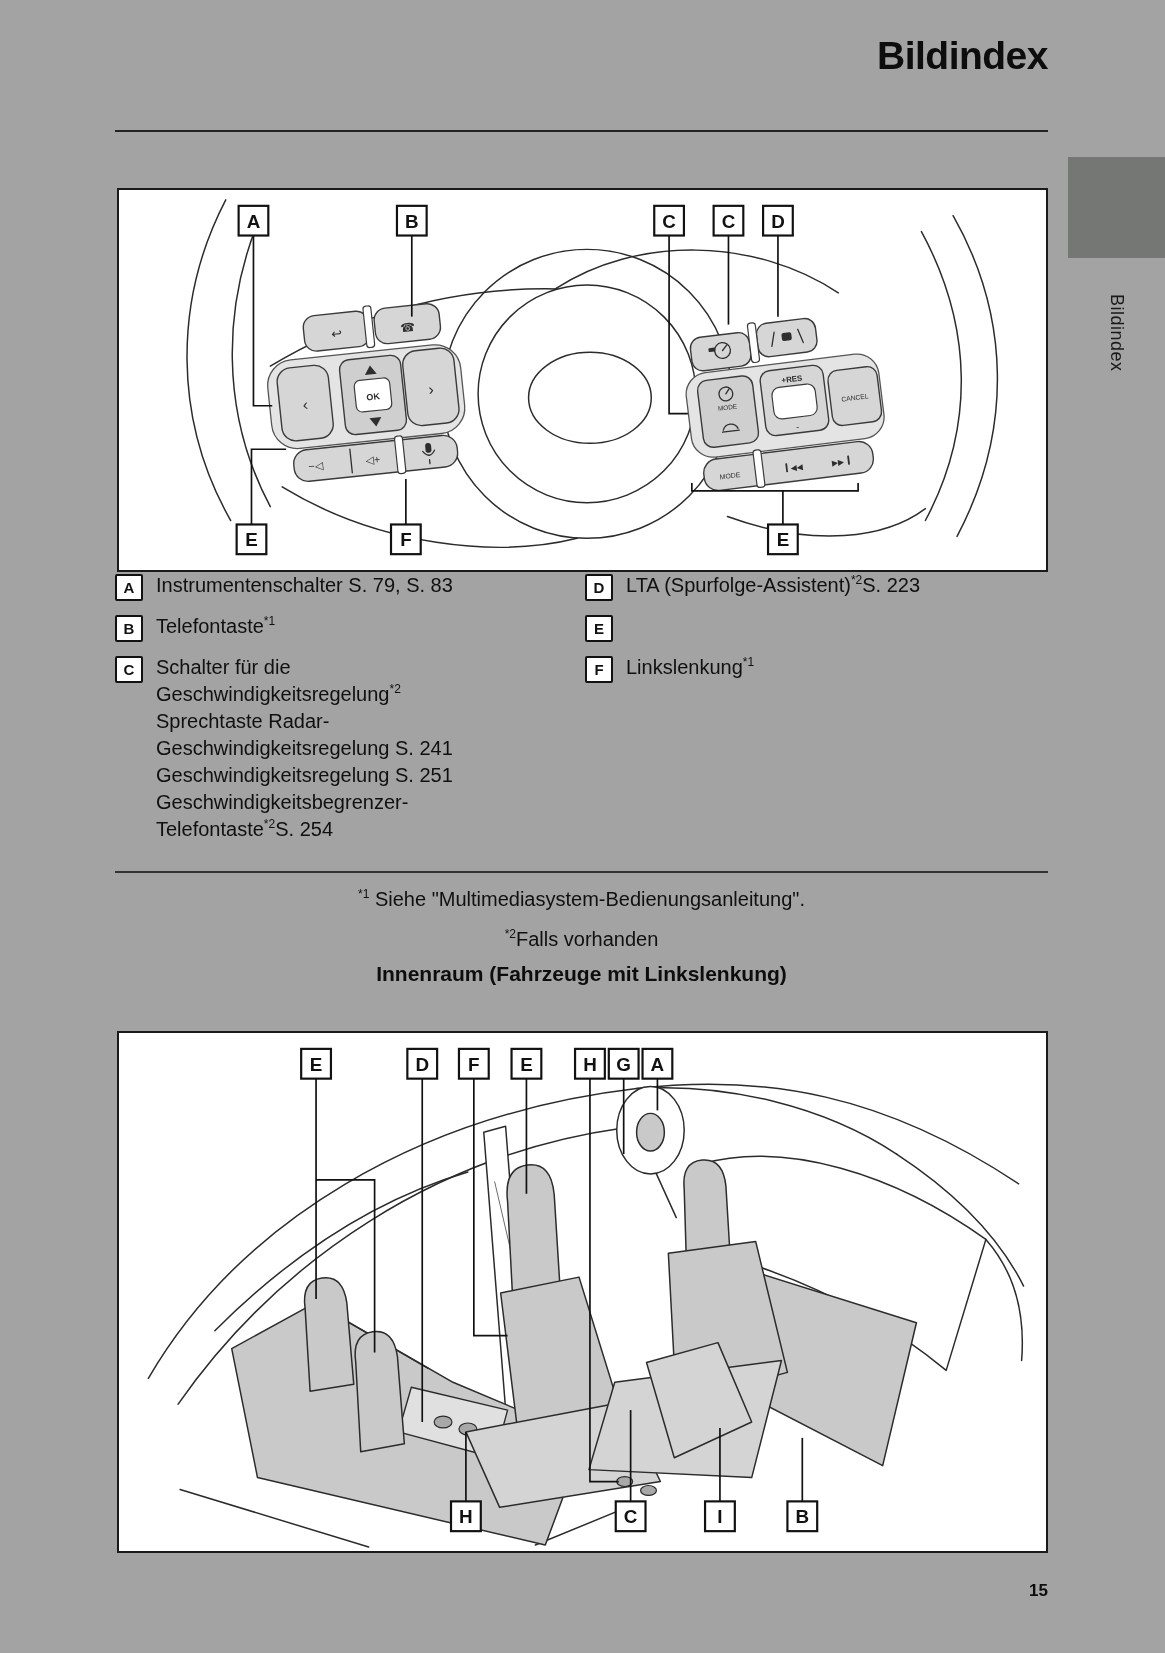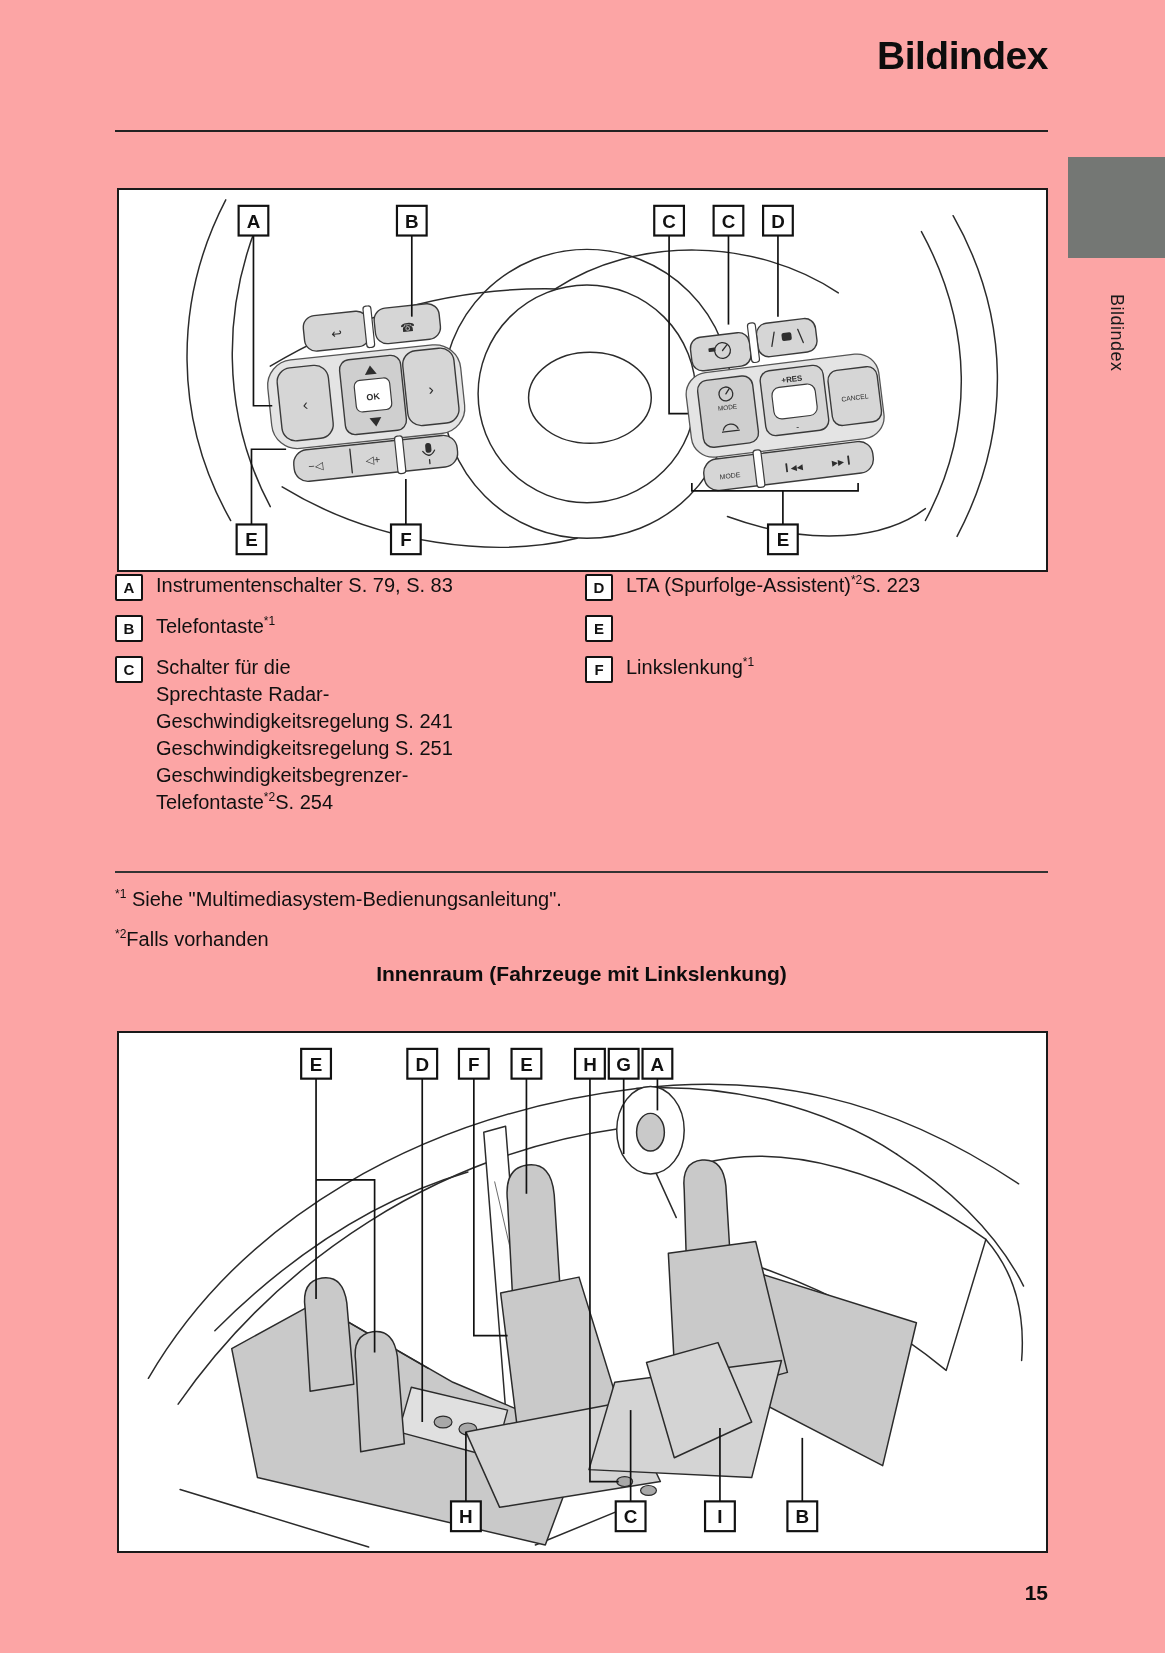"Bildindex" .page { background: #fca5a5 -> #a3a3a3 }
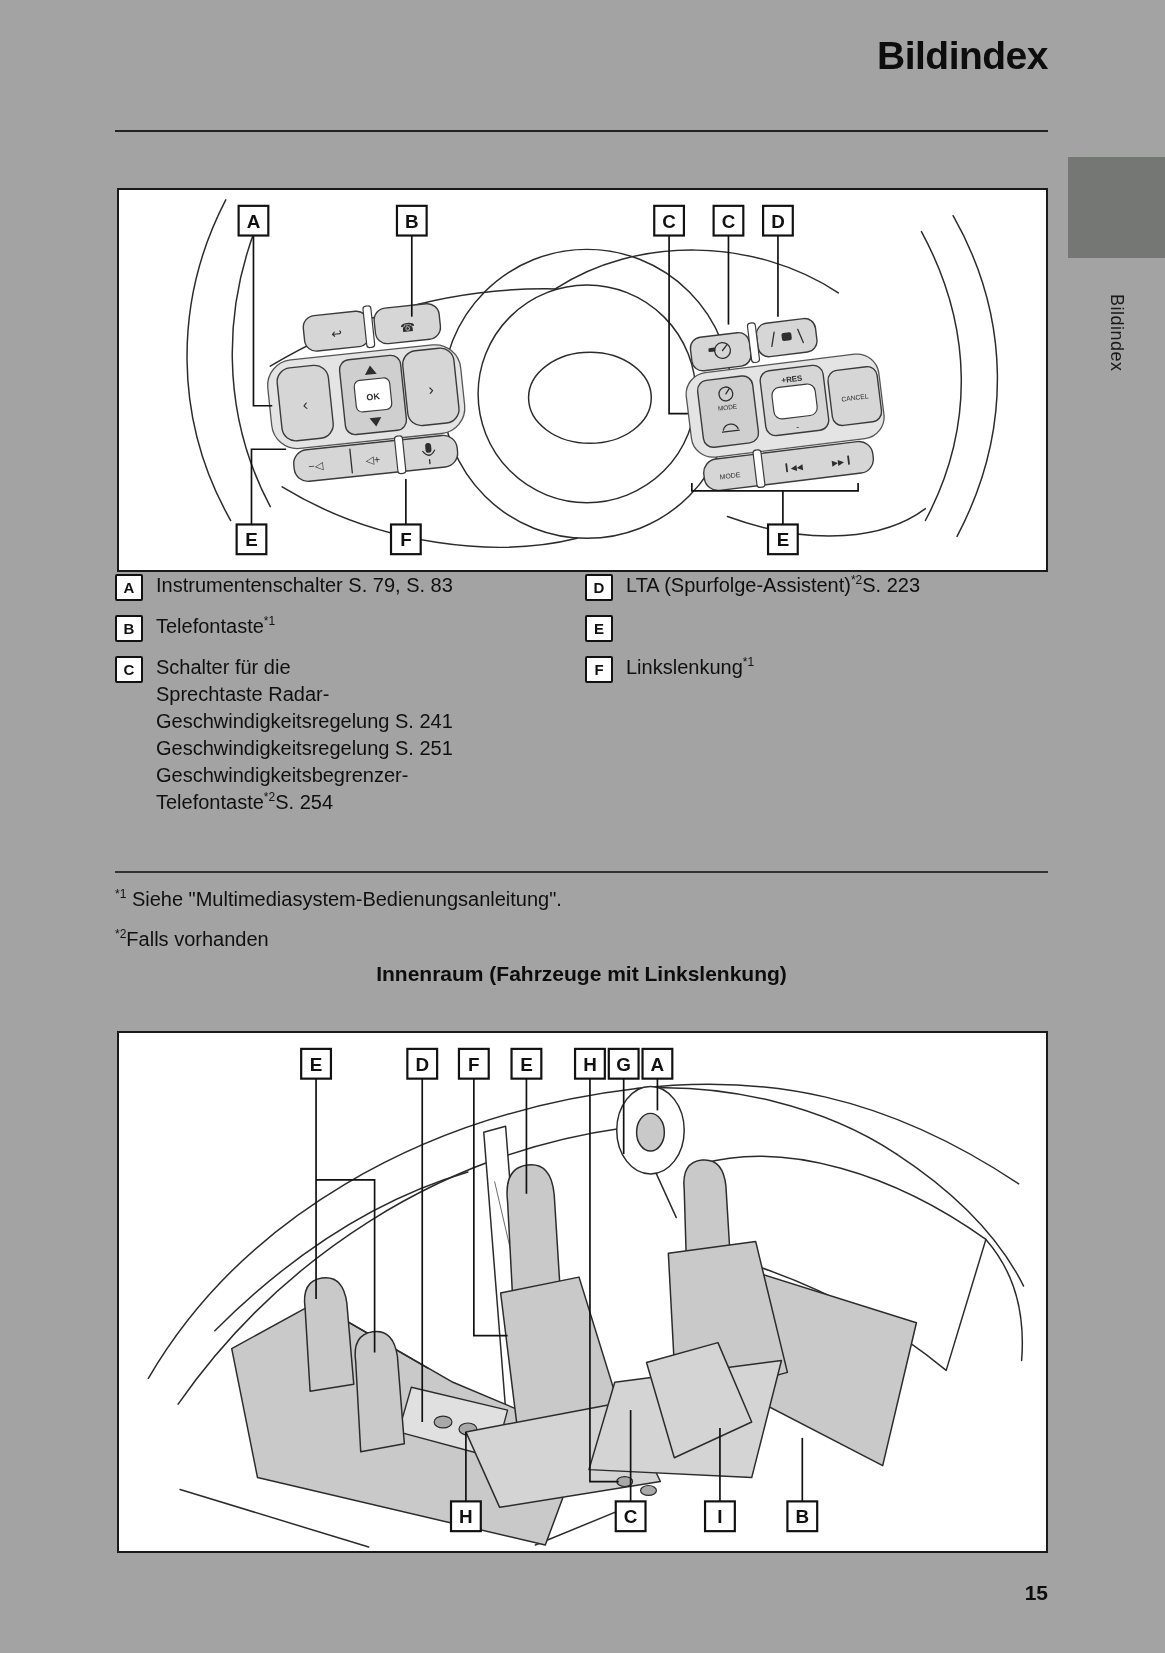"Geschwindigkeitsregelung*2" div.legend-line { html: none -> <div><span>Geschwindigkeitsregelung</span><sup>*2</sup></div> }
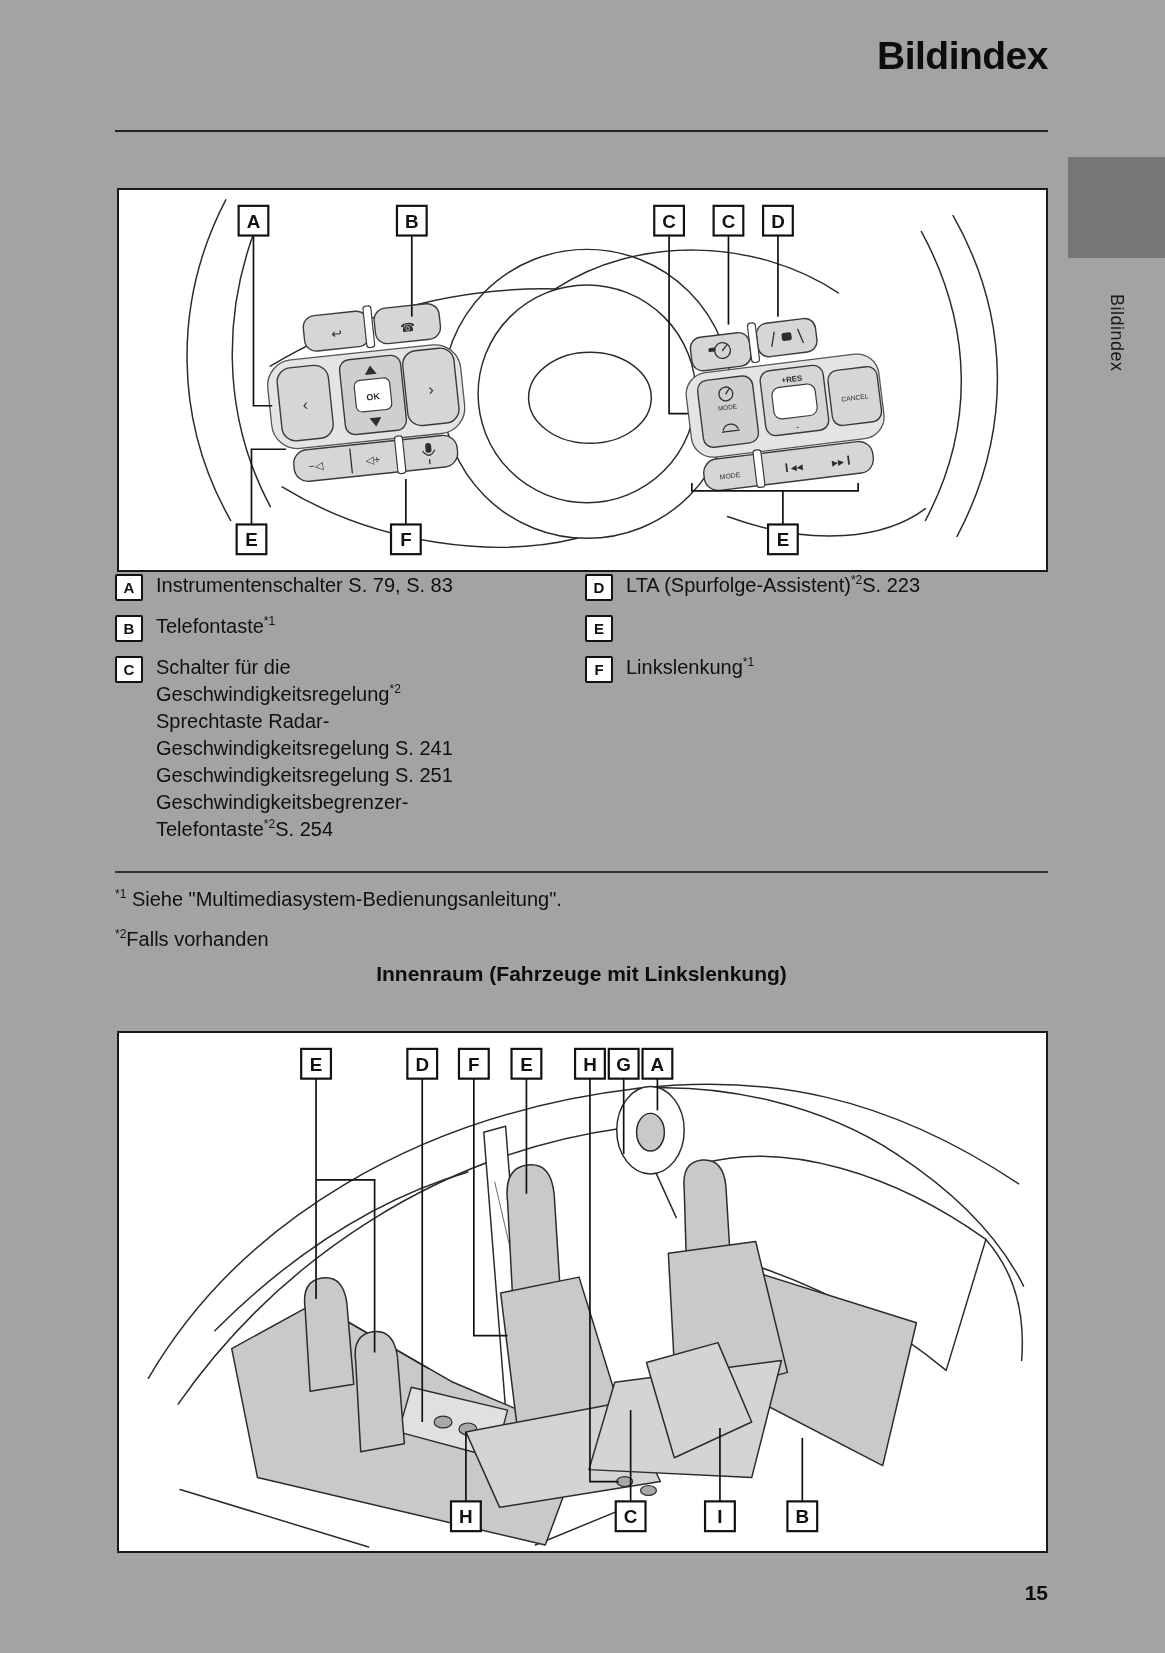"*1 Siehe" .footnote { text-align: none -> center }
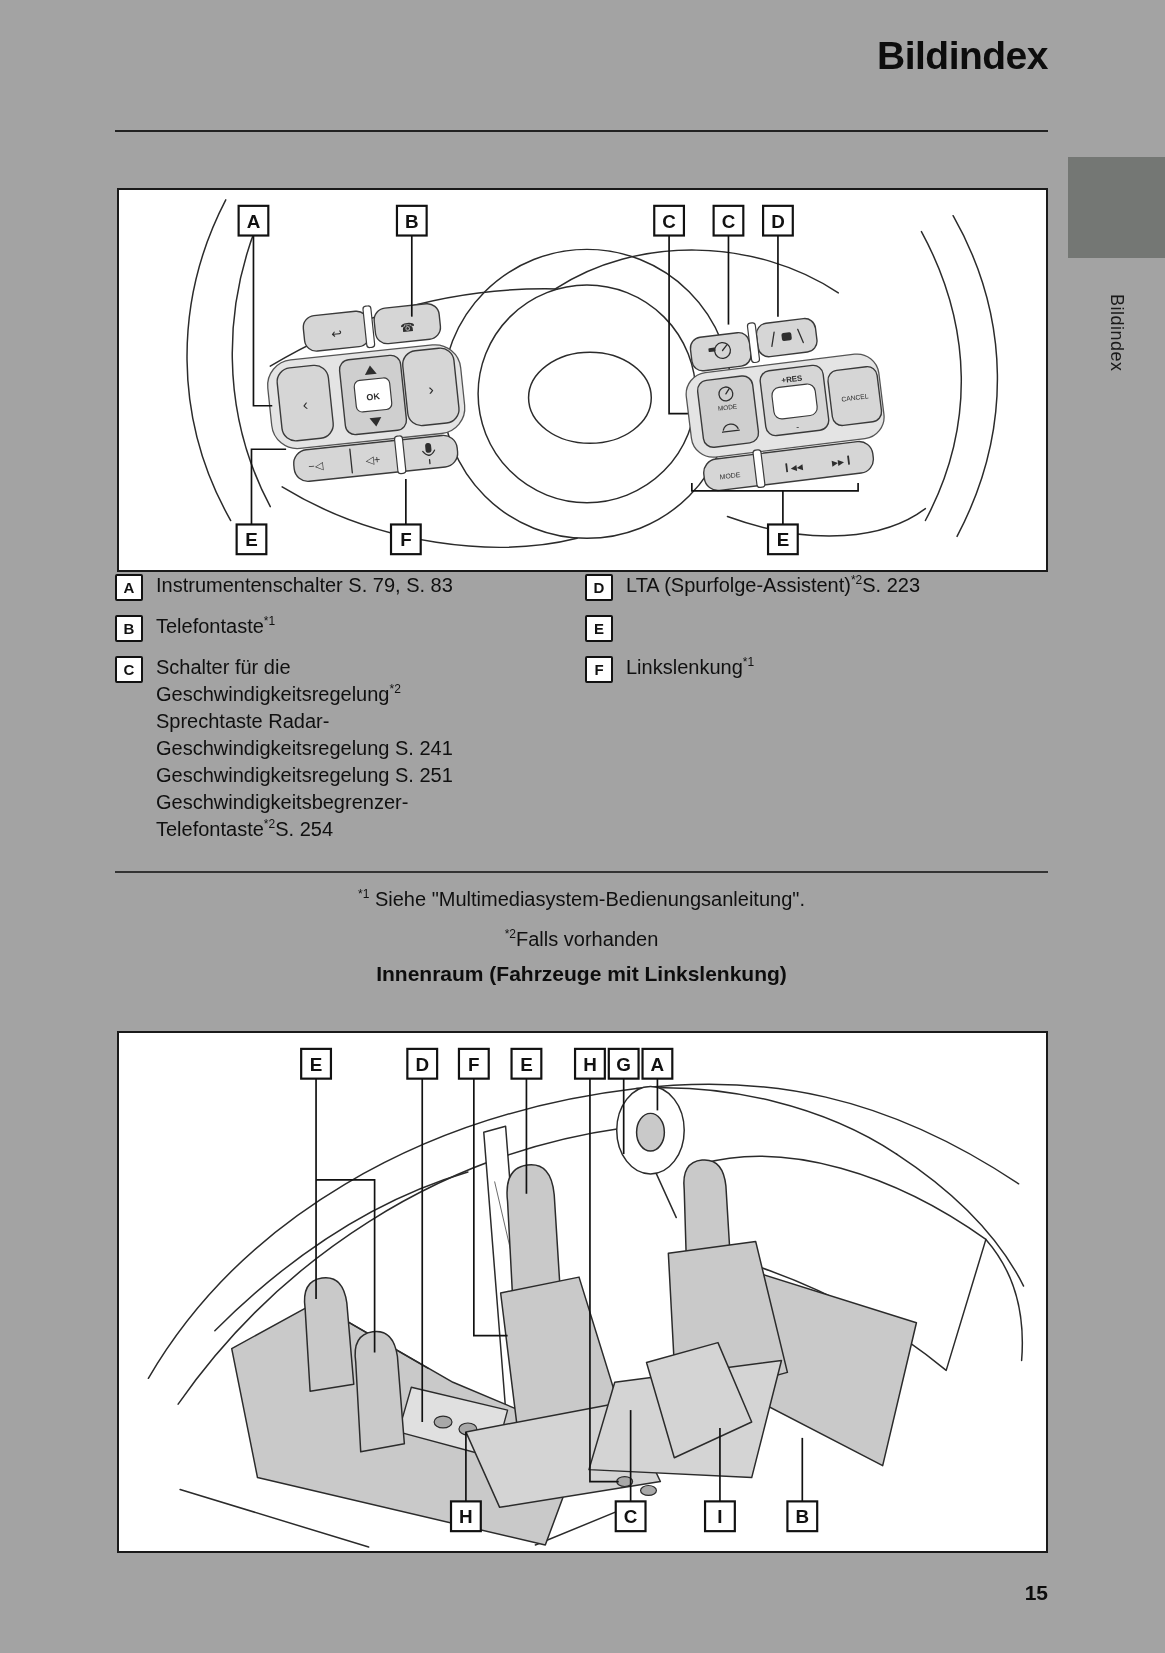"15" .page-number { font-size: 21px -> 17px }
